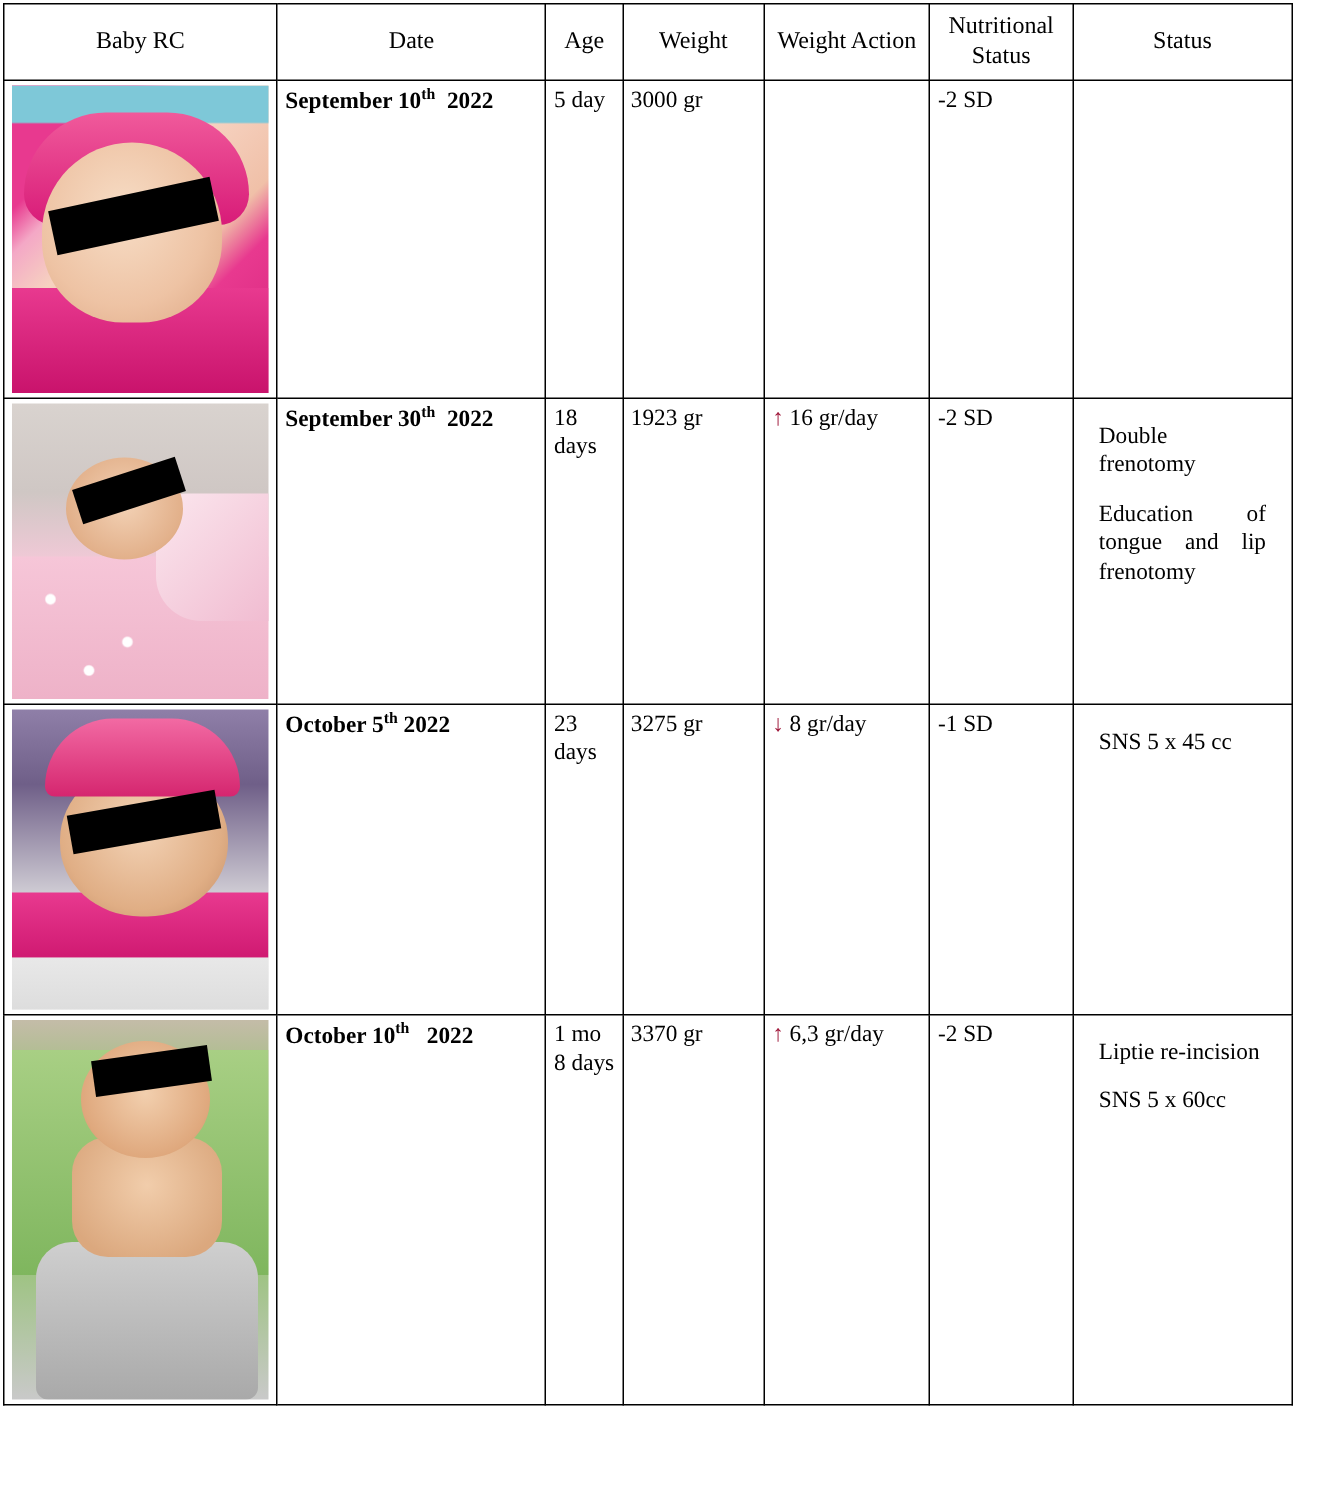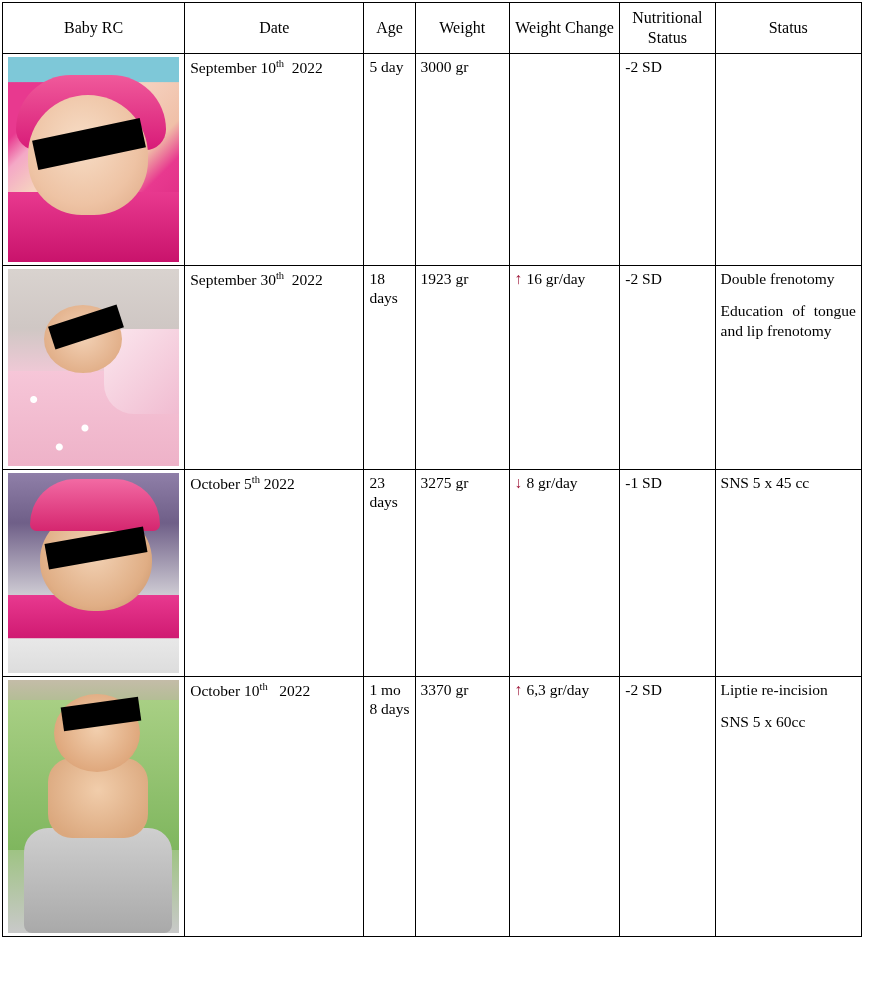"Weight Change" th { text: Change -> Action }
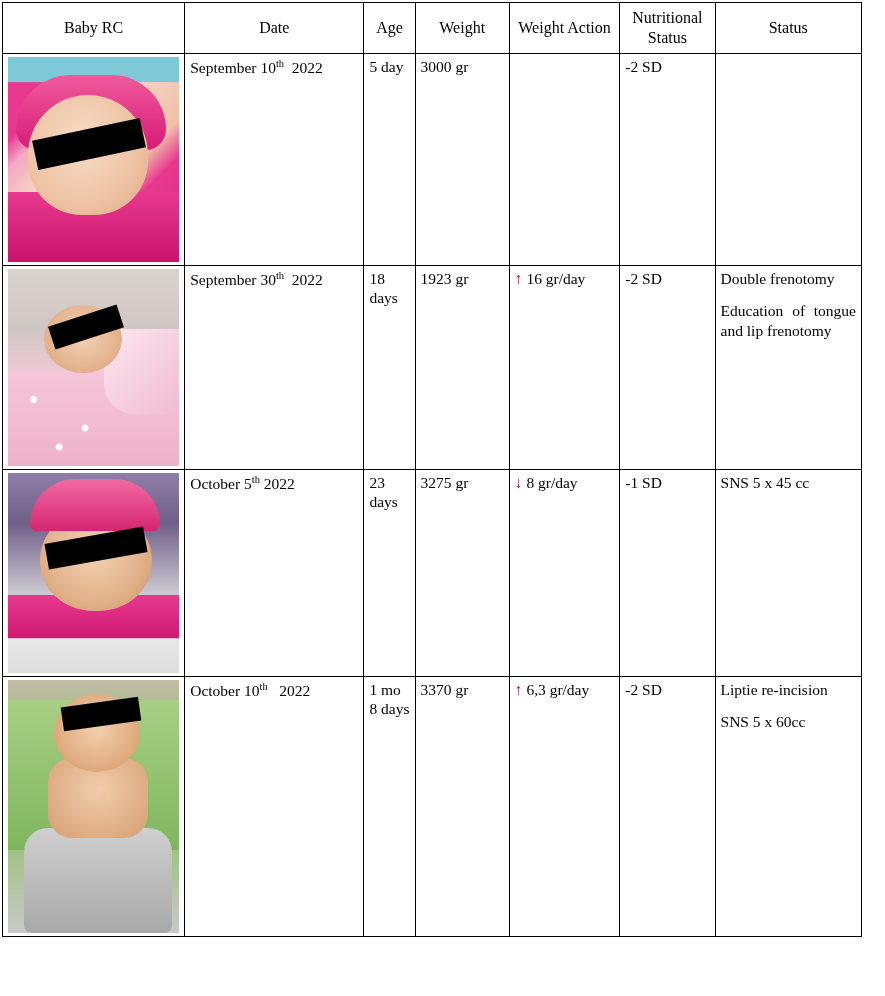"September 10th 2022" .nowrap { font-weight: none -> bold }
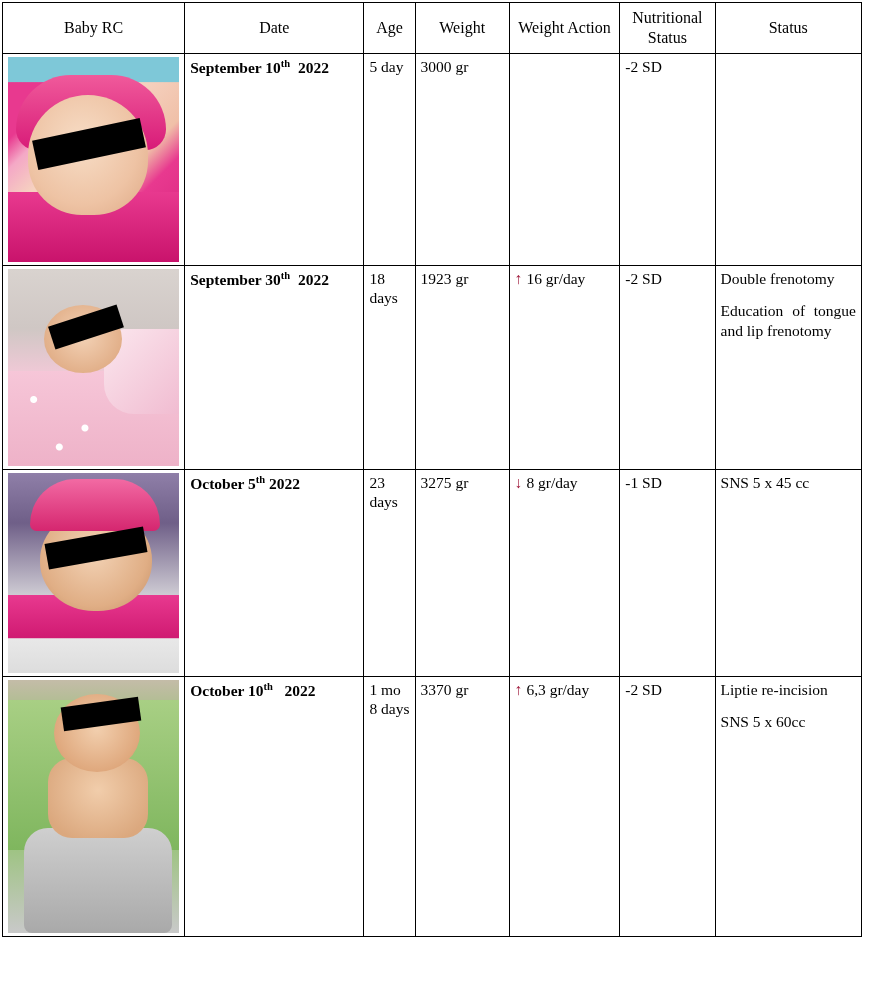"Double frenotomy" .para { margin: 0 -> 12px }
